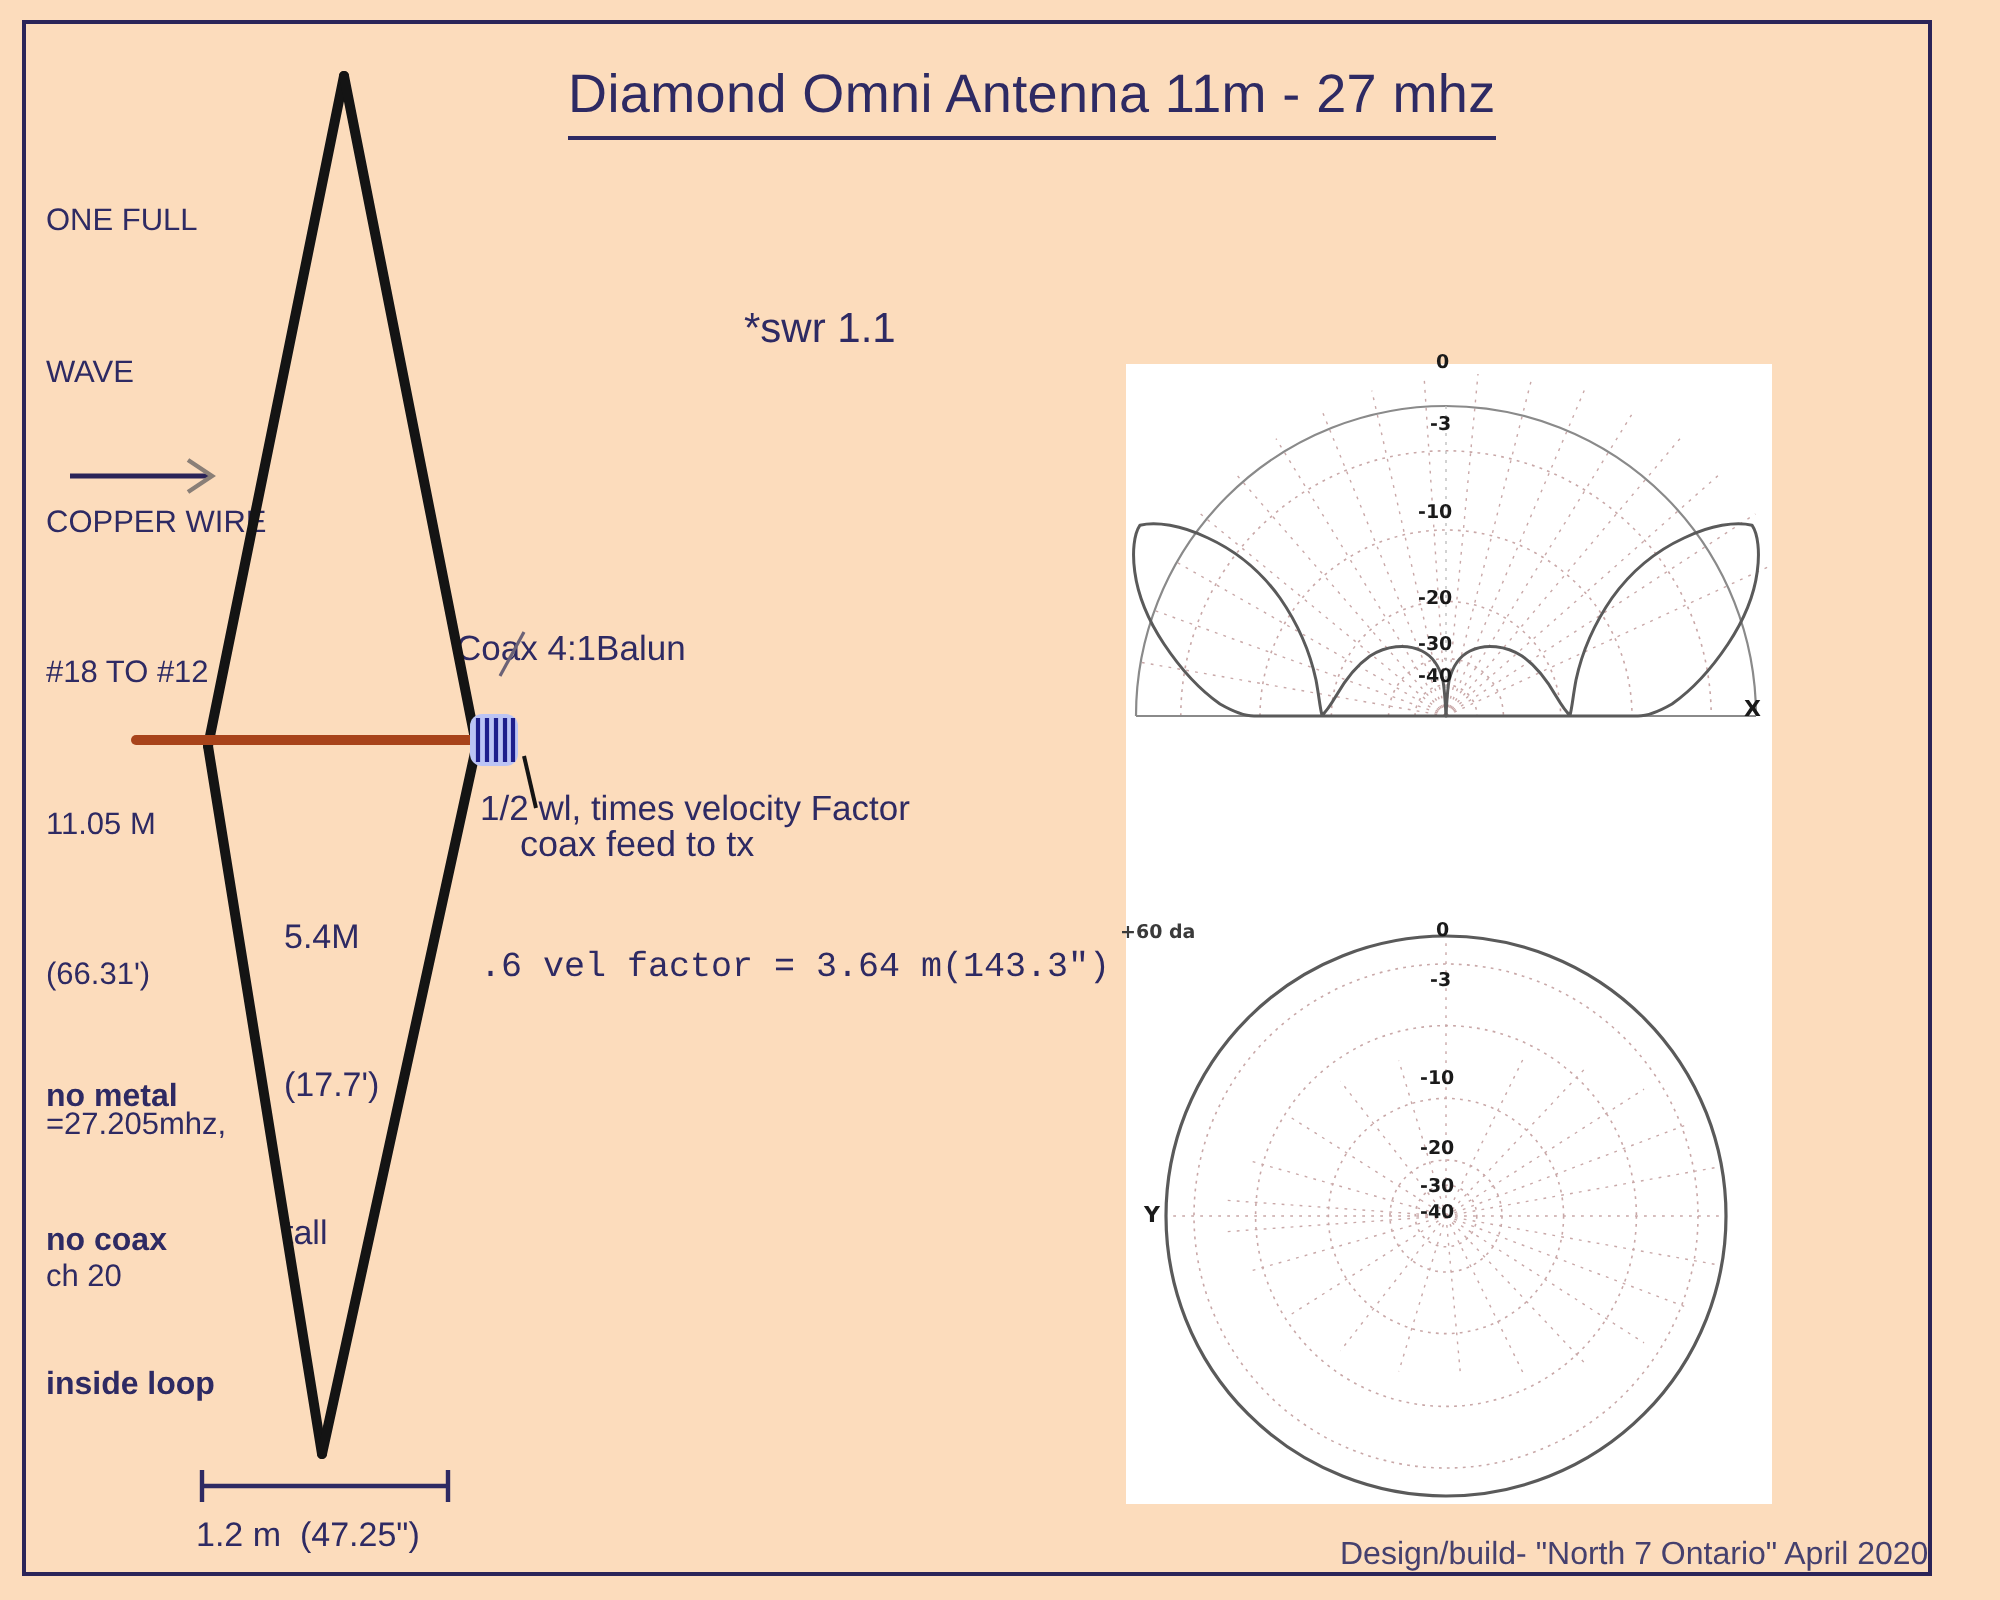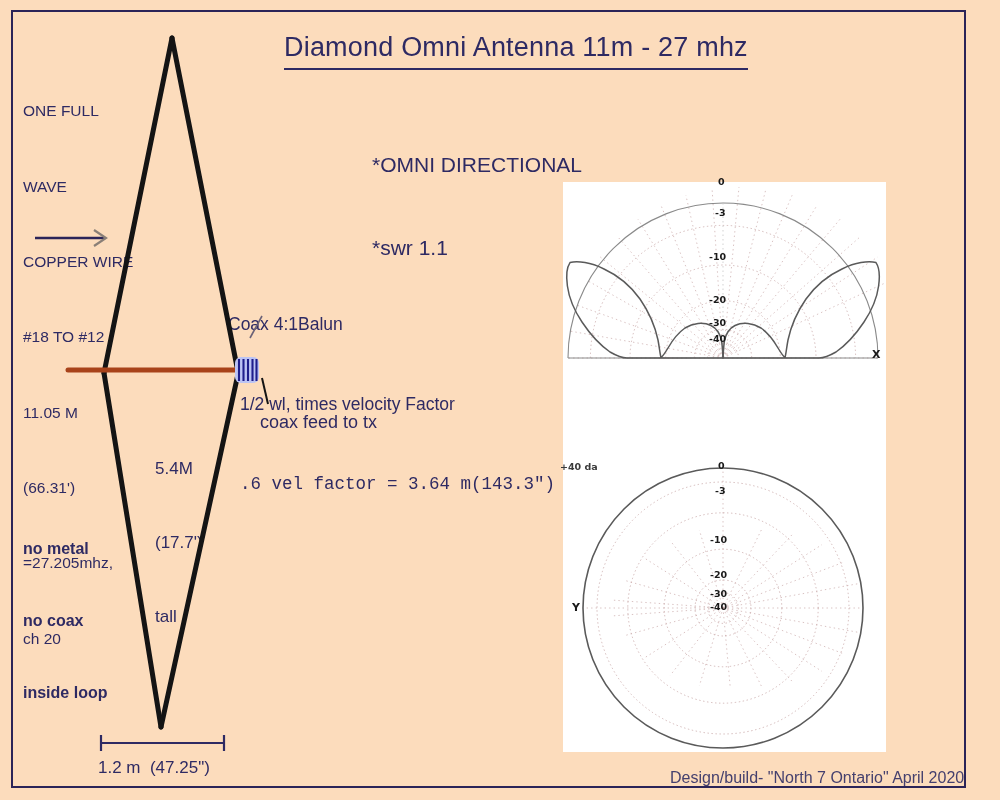"*OMNI DIRECTIONAL" div { html: <div>*OMNI DIRECTIONAL</div> -> none }
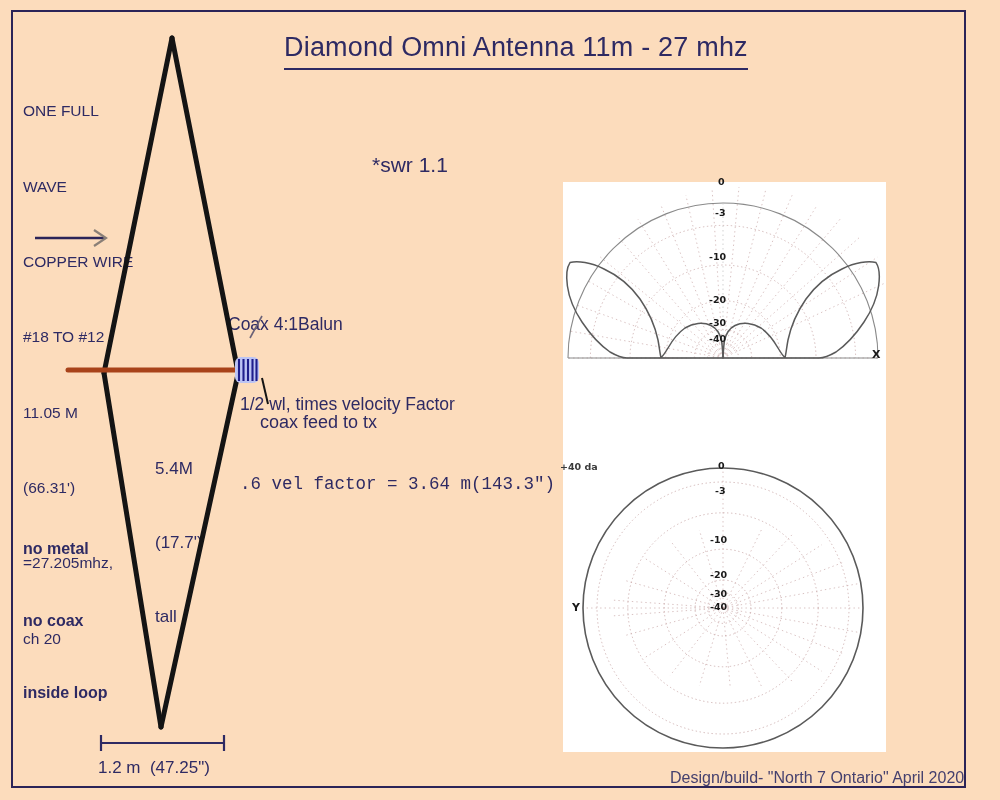"5.4M" #height-label { left: 155px -> 142px }
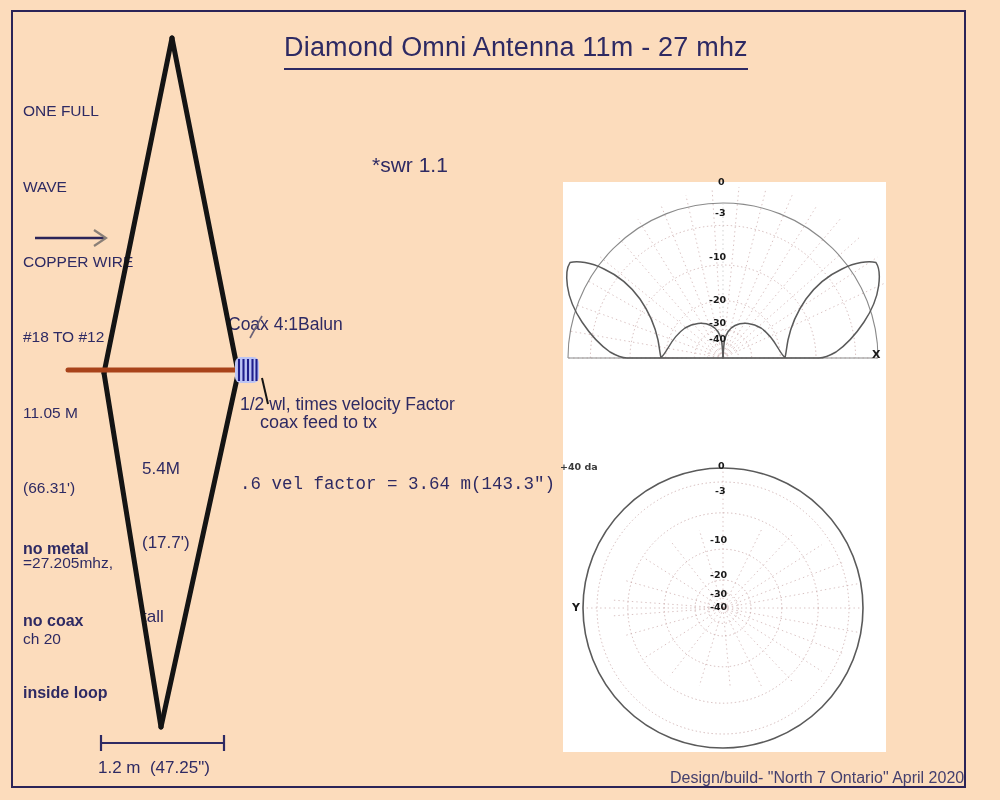"+40 da" div { text: +40 -> +60 }
